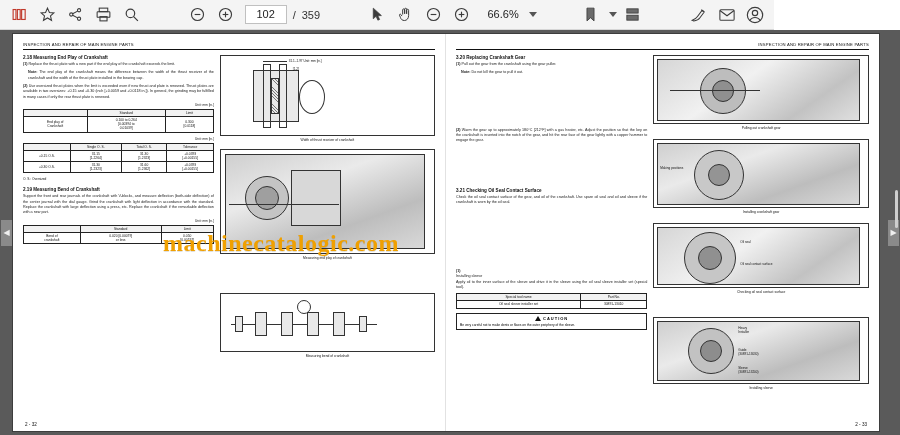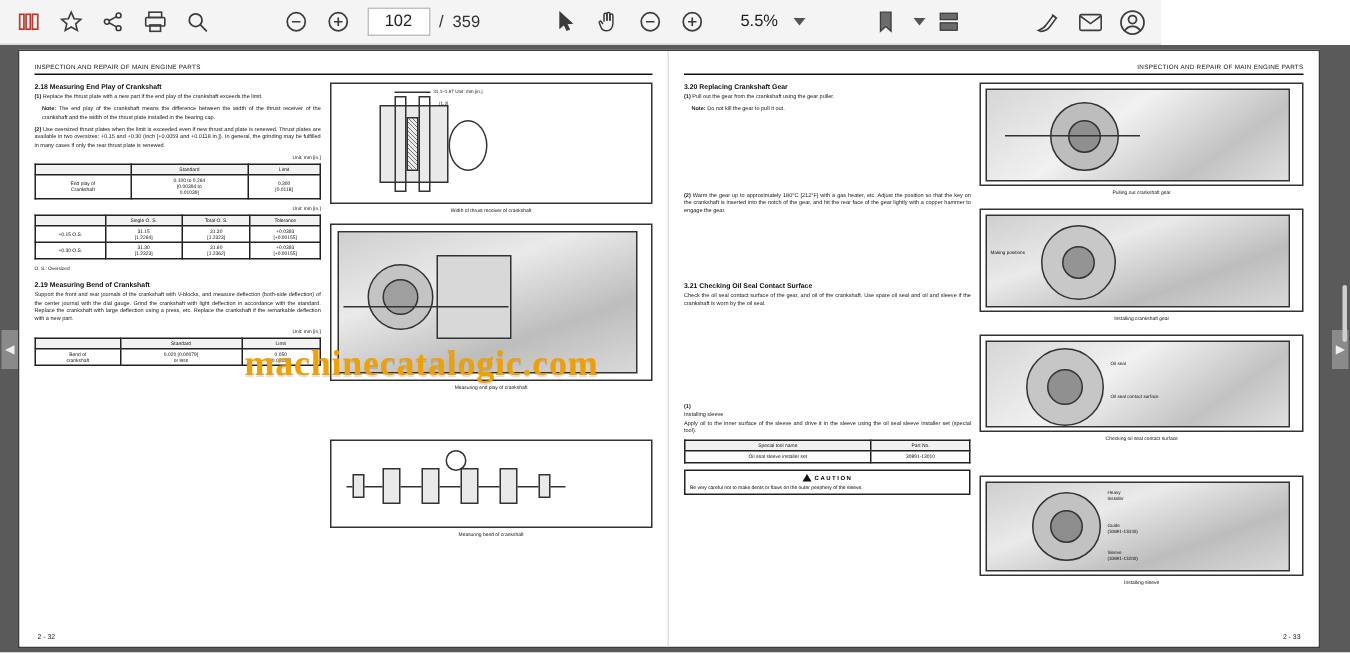"5.5%" div.zoom-field { text: 5.5% -> 66.6% }
